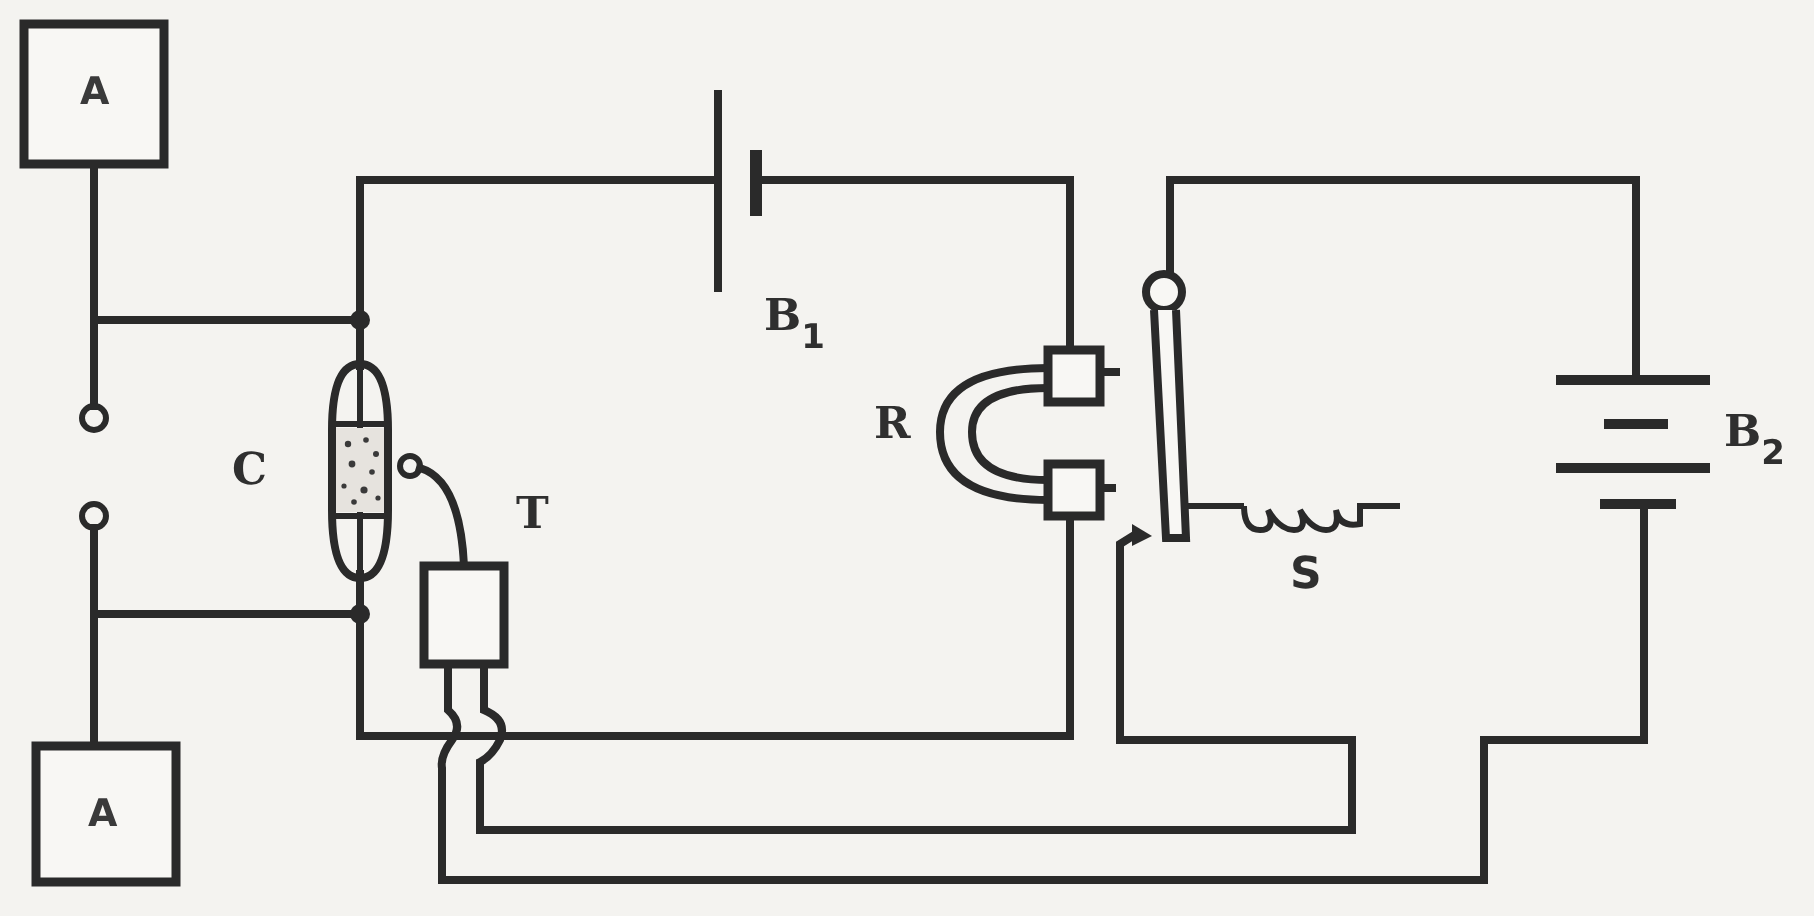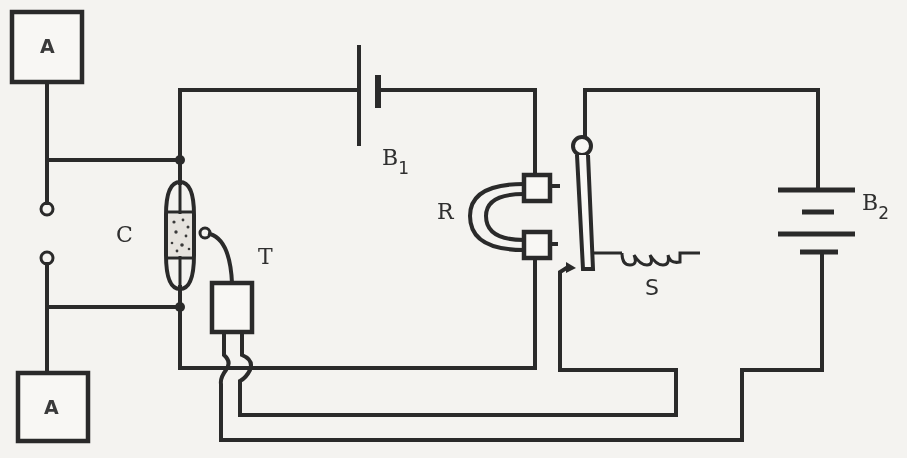"B1" .lbl { font-weight: normal -> bold }
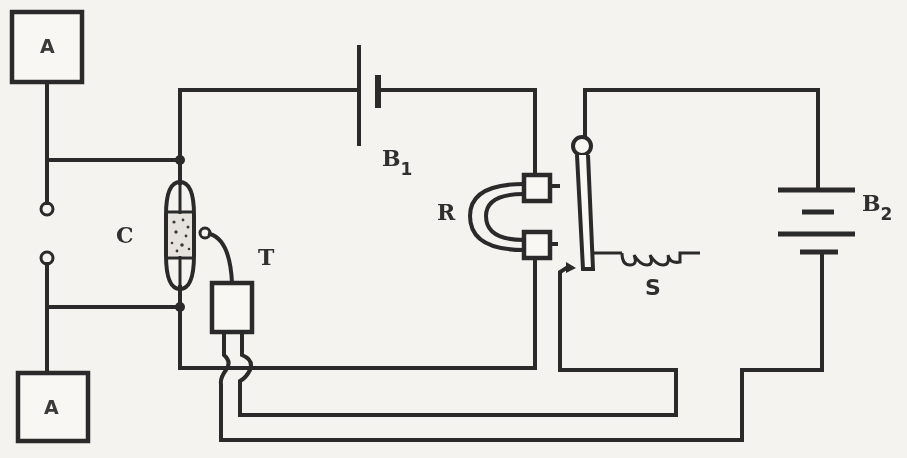"B2" div.lbl { top: 192px -> 205px }
